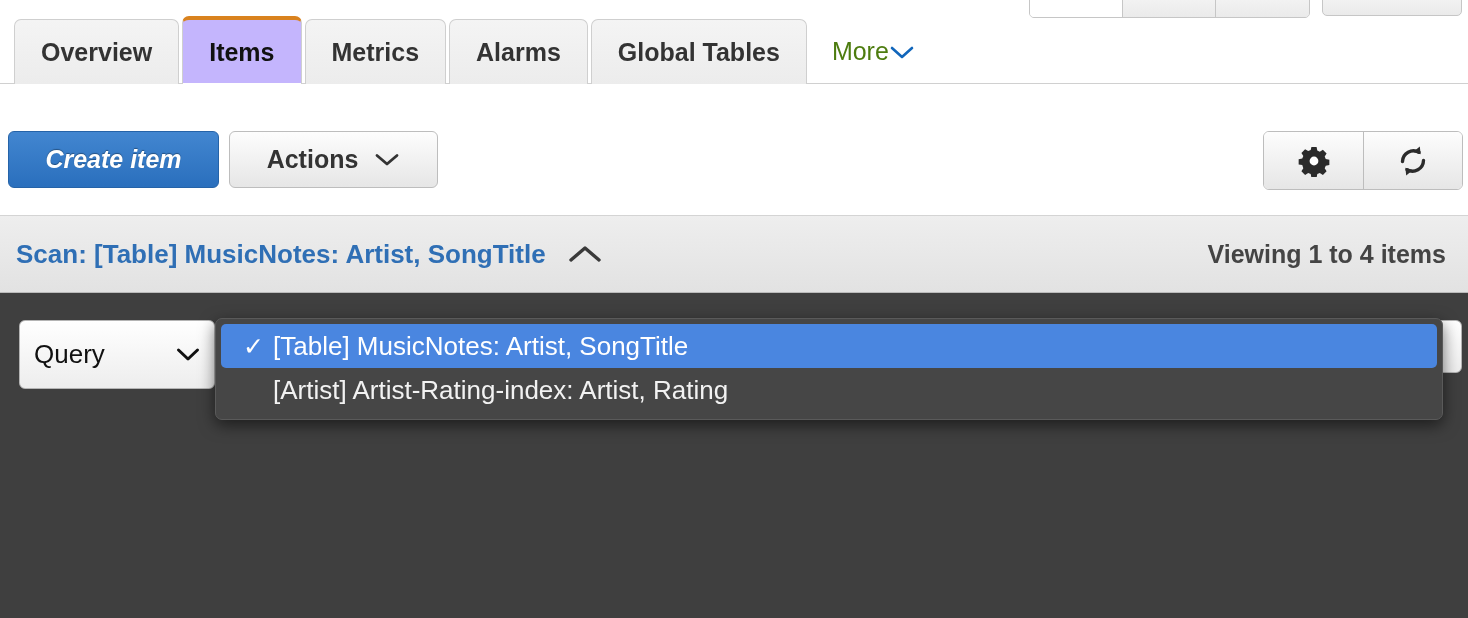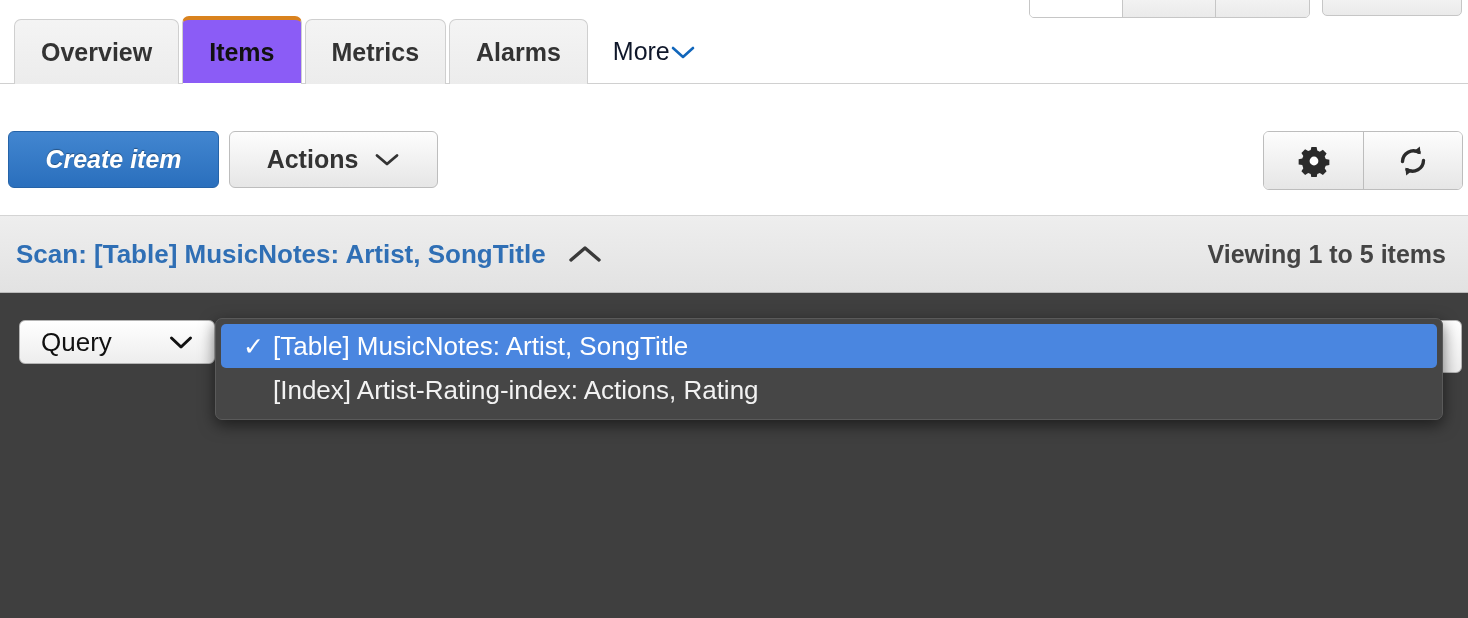"Items" .tab.active { background: #8b5cf6 -> #c4b5fd }
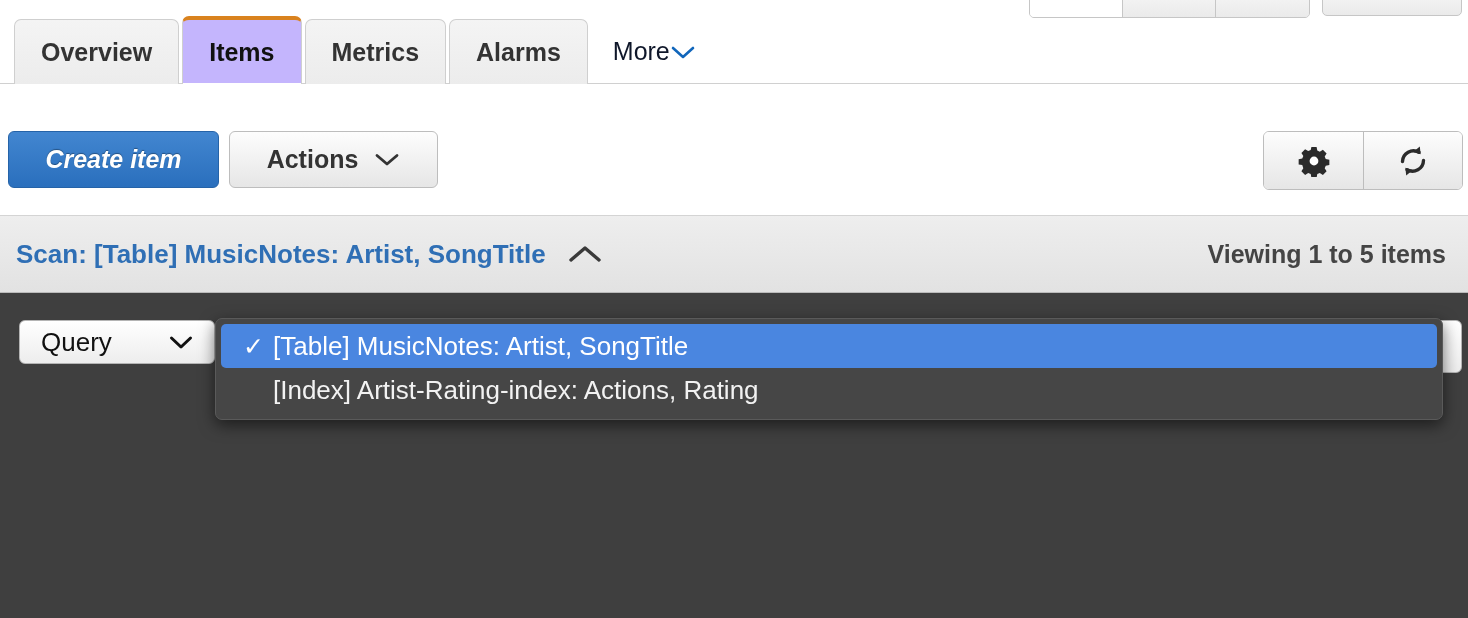"Global Tables" div.tab { html: none -> <div> <span>Global Tables</span> </div> }
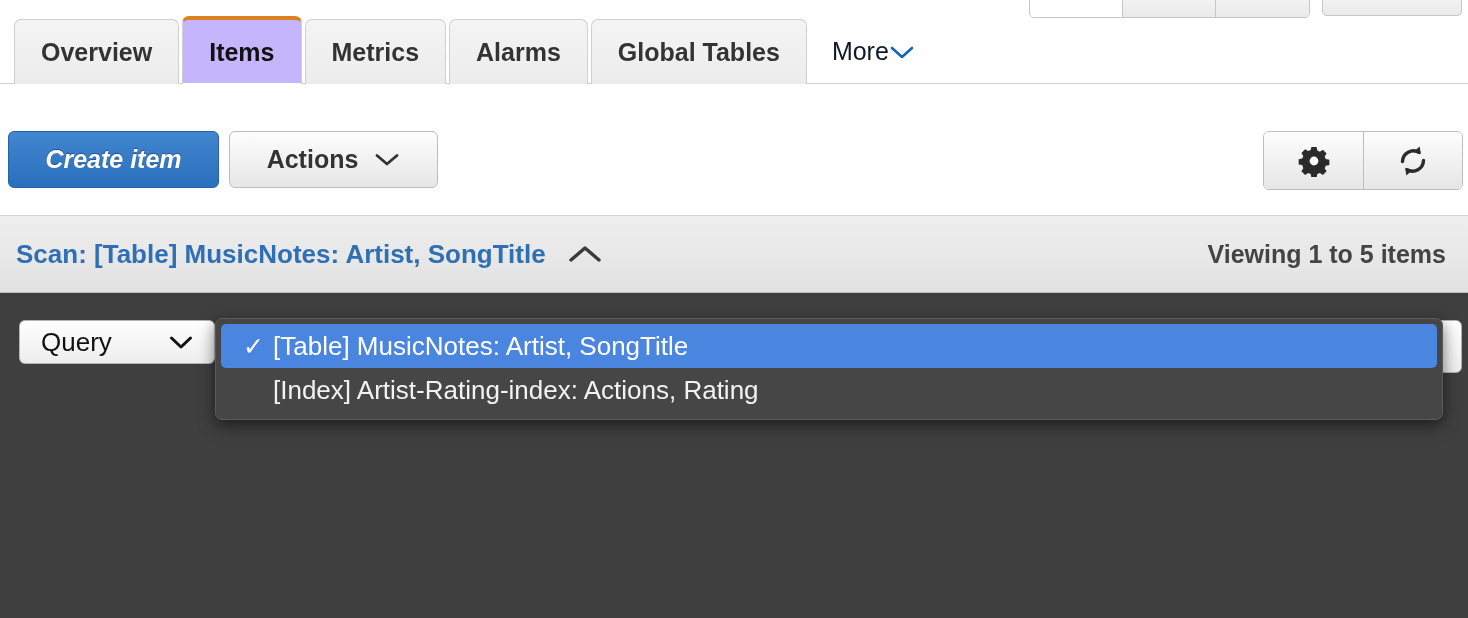"More" .more-tab { color: #0f172a -> #4d7c0f }
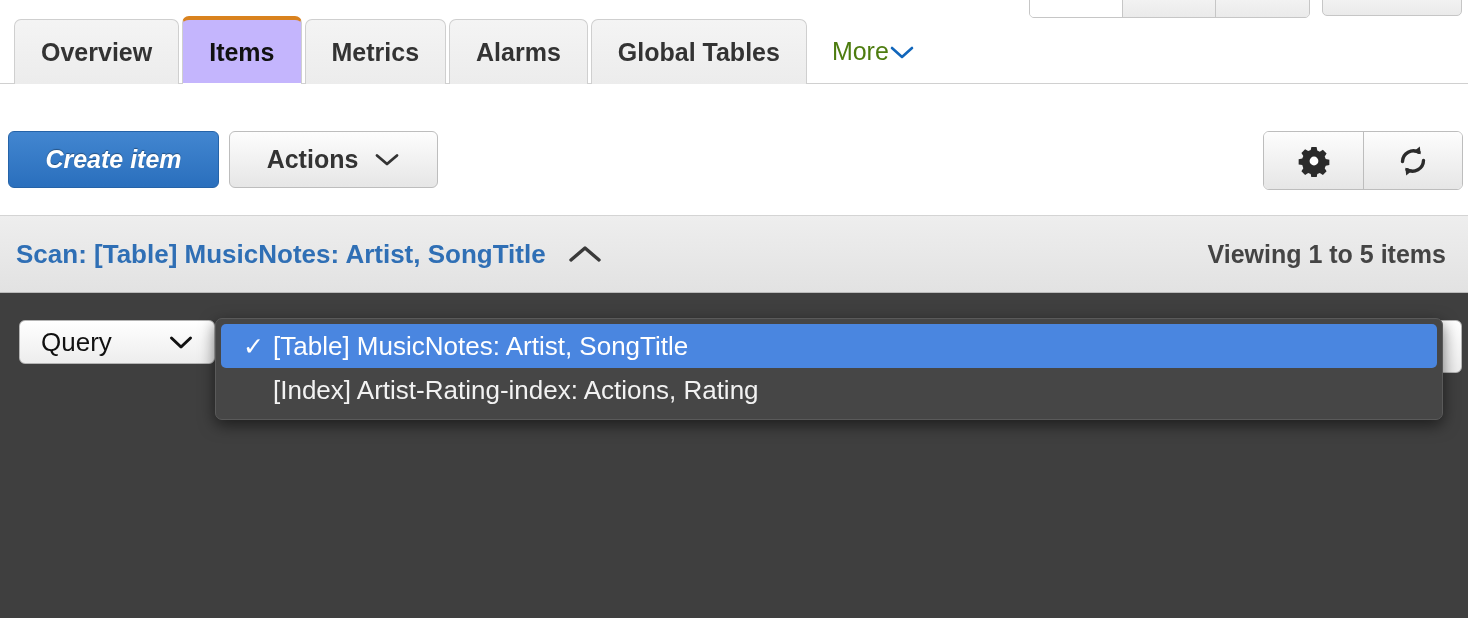"Viewing 1 to 5 items" div.viewing { text: 5 -> 4 }
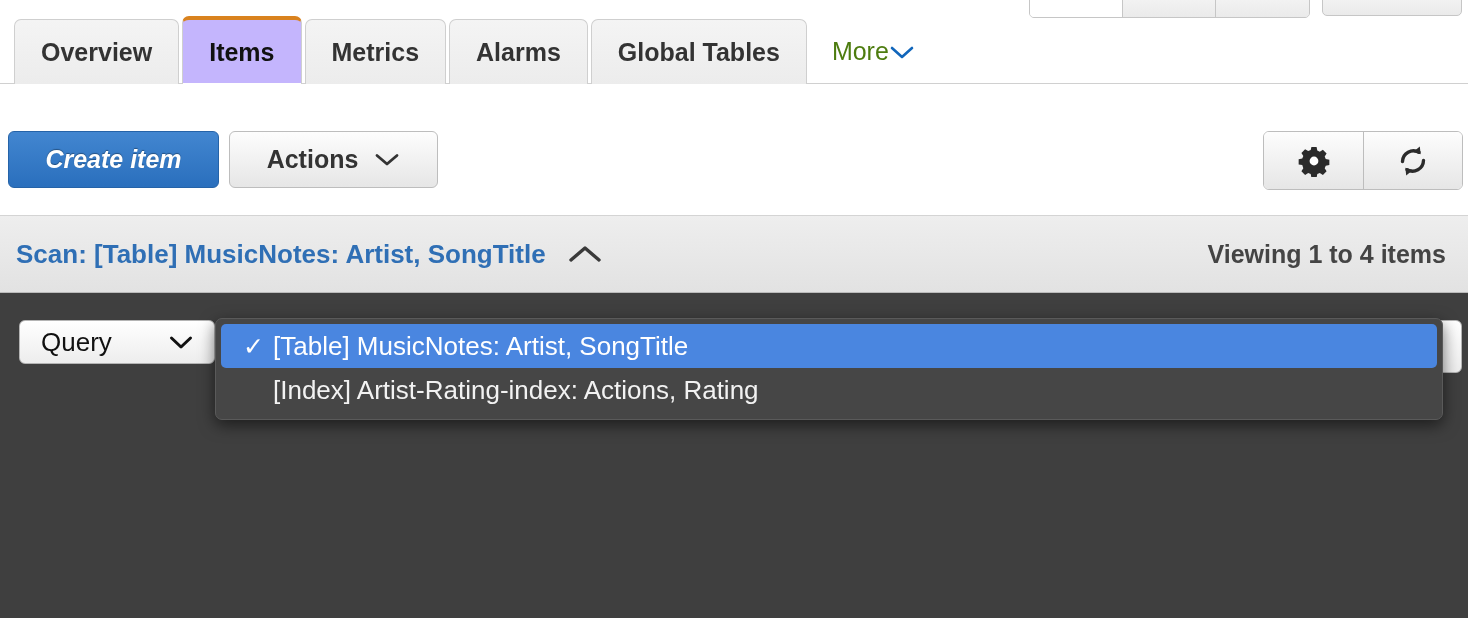"Query" .sel-query { height: 44px -> 69px; padding: 0 21px -> 0 14px }
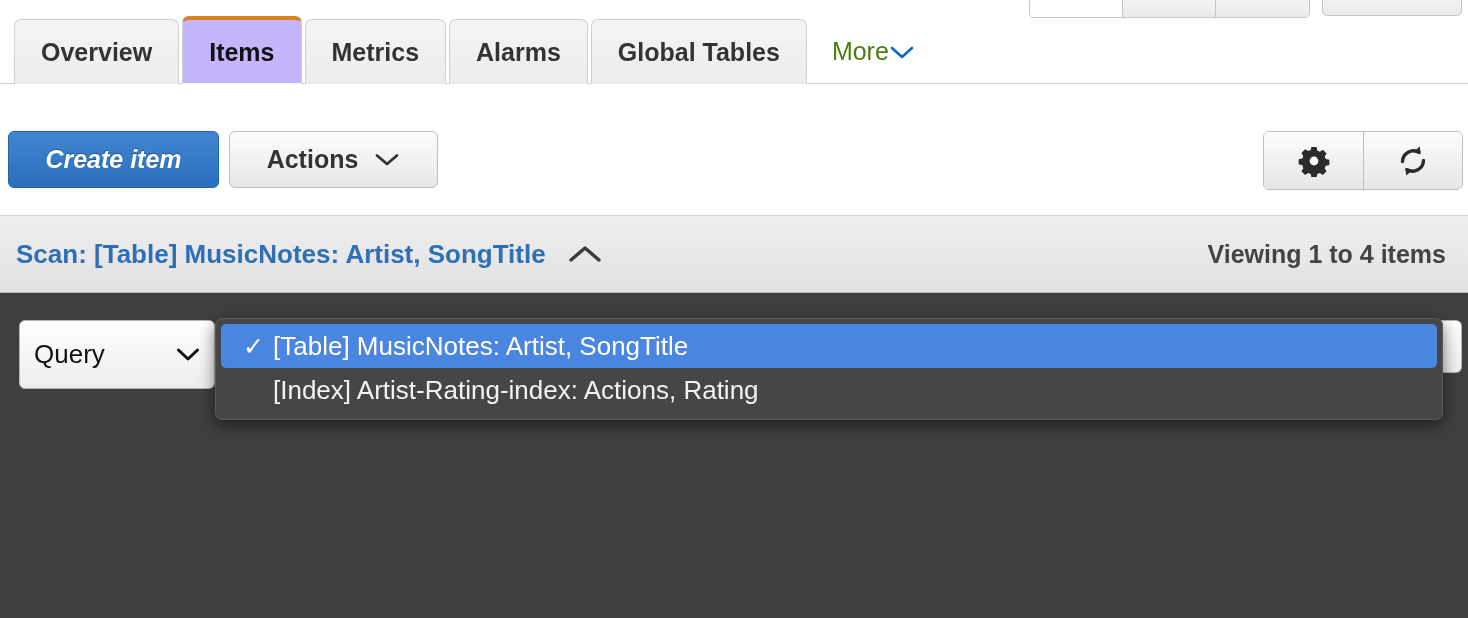"[Index] Artist-Rating-index: Actions," span { text: Index] Artist-Rating-index: Actions -> Artist] Artist-Rating-index: Artist }
